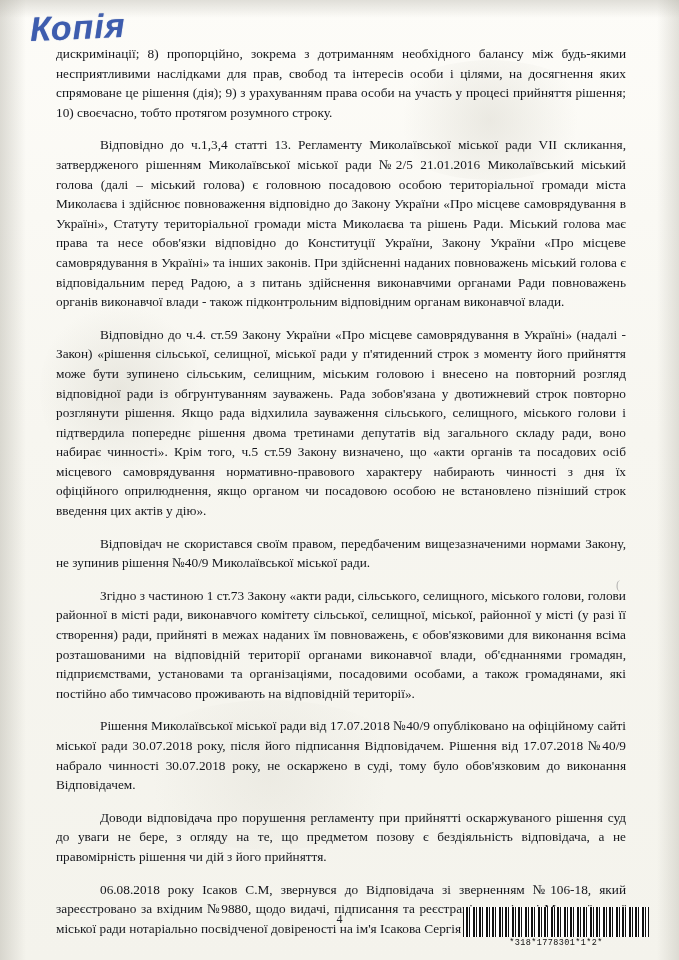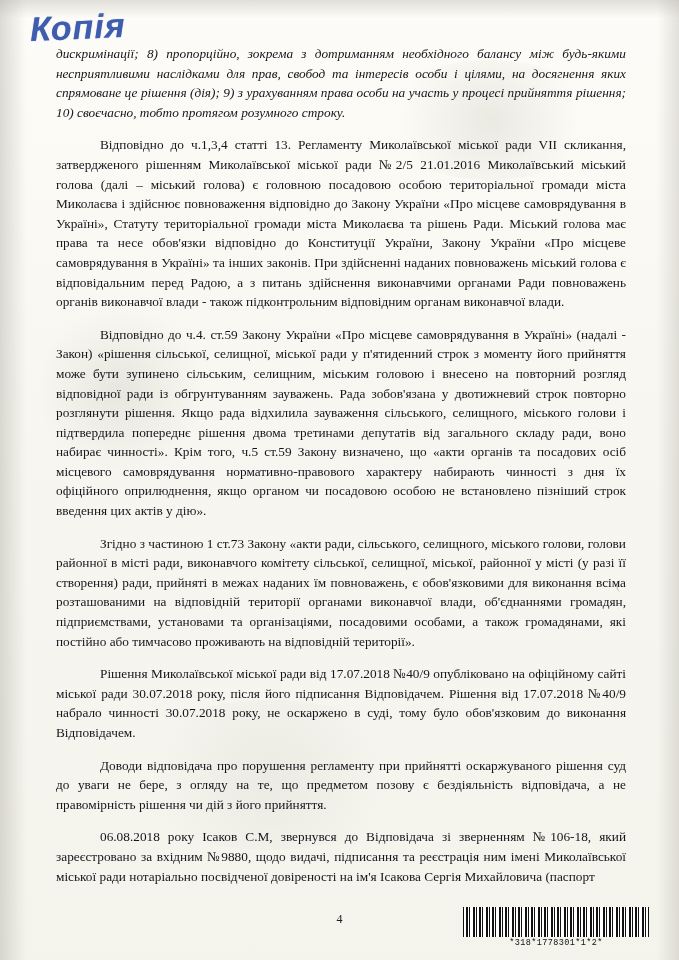"дискримінації; 8) пропорційно, зокрема з" .para.no-indent { font-style: italic -> none }
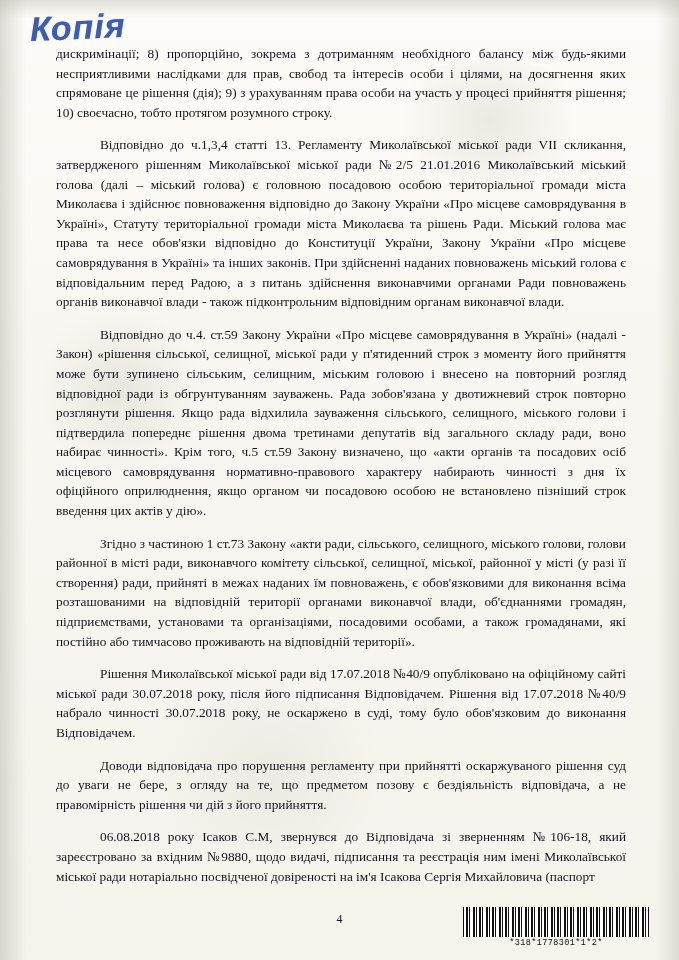"Відповідач не скористався своїм правом," p.para { html: none -> <p>Відповідач не скористався своїм правом, передбаченим вищезазначеними нормами Закону, не зупинив рішення №40/9 Миколаївської міської ради.</p> }
